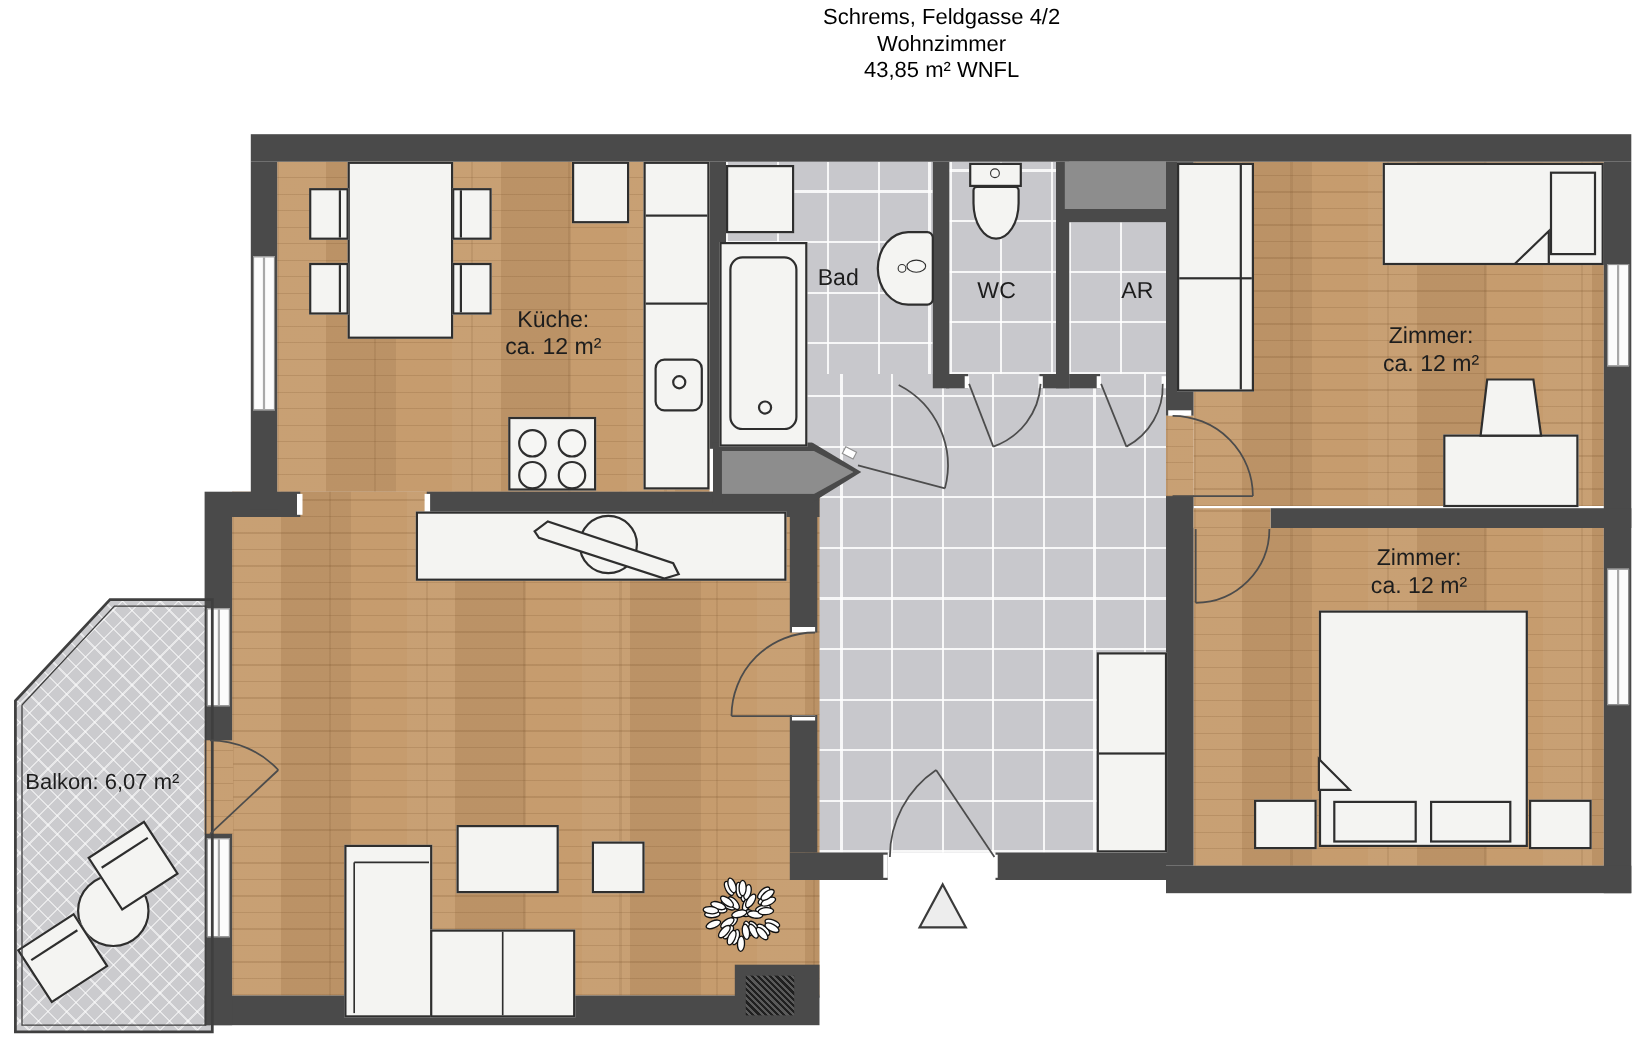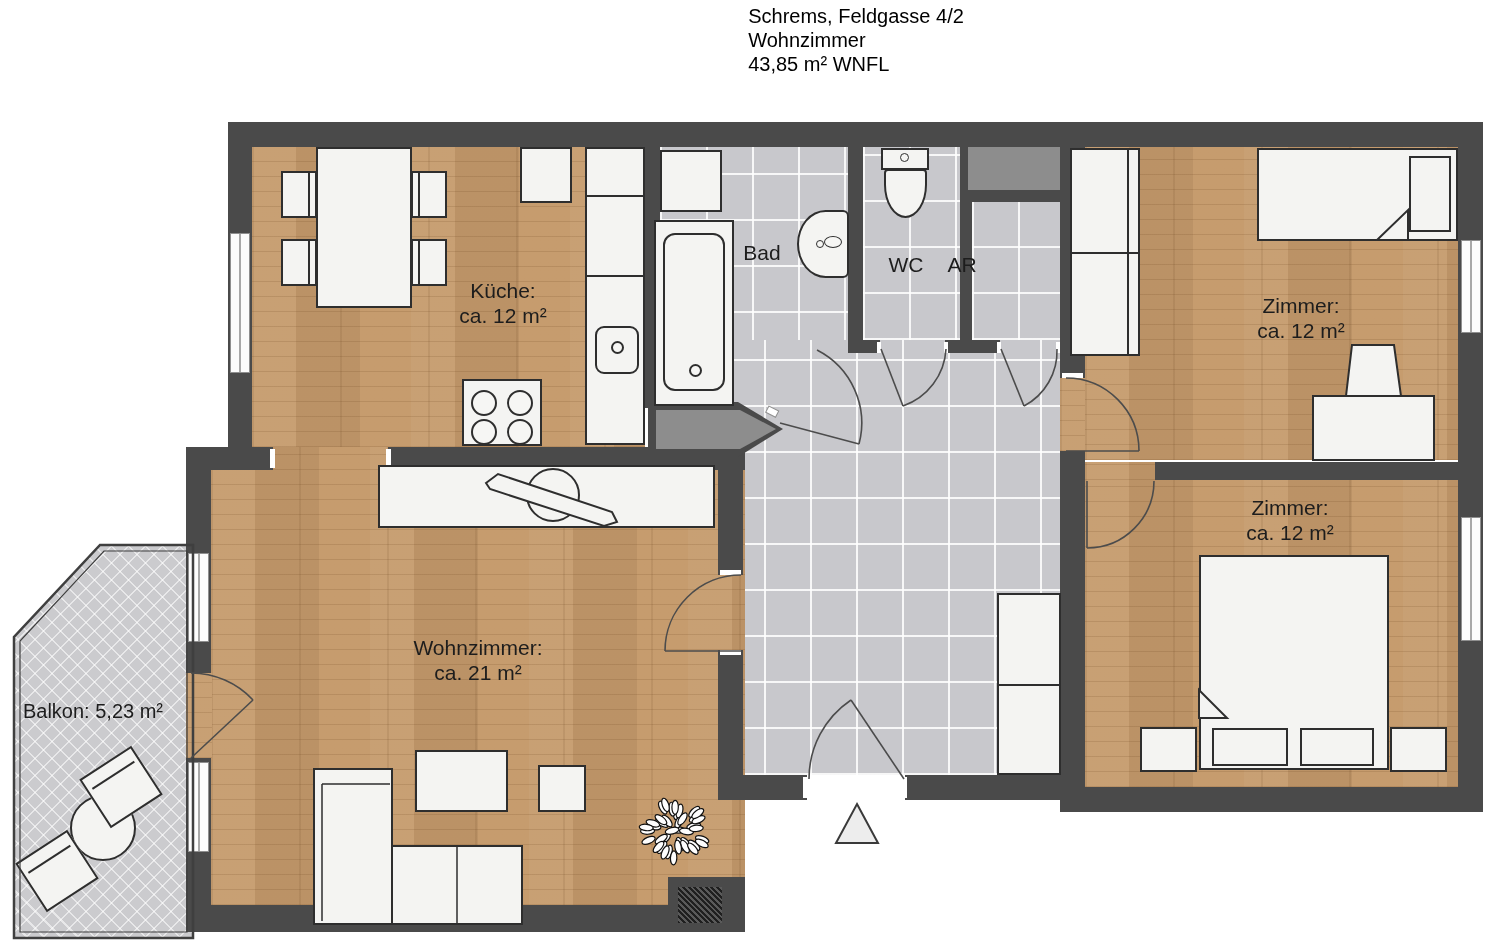"Schrems, Feldgasse 4/2" .title { text-align: none -> center }
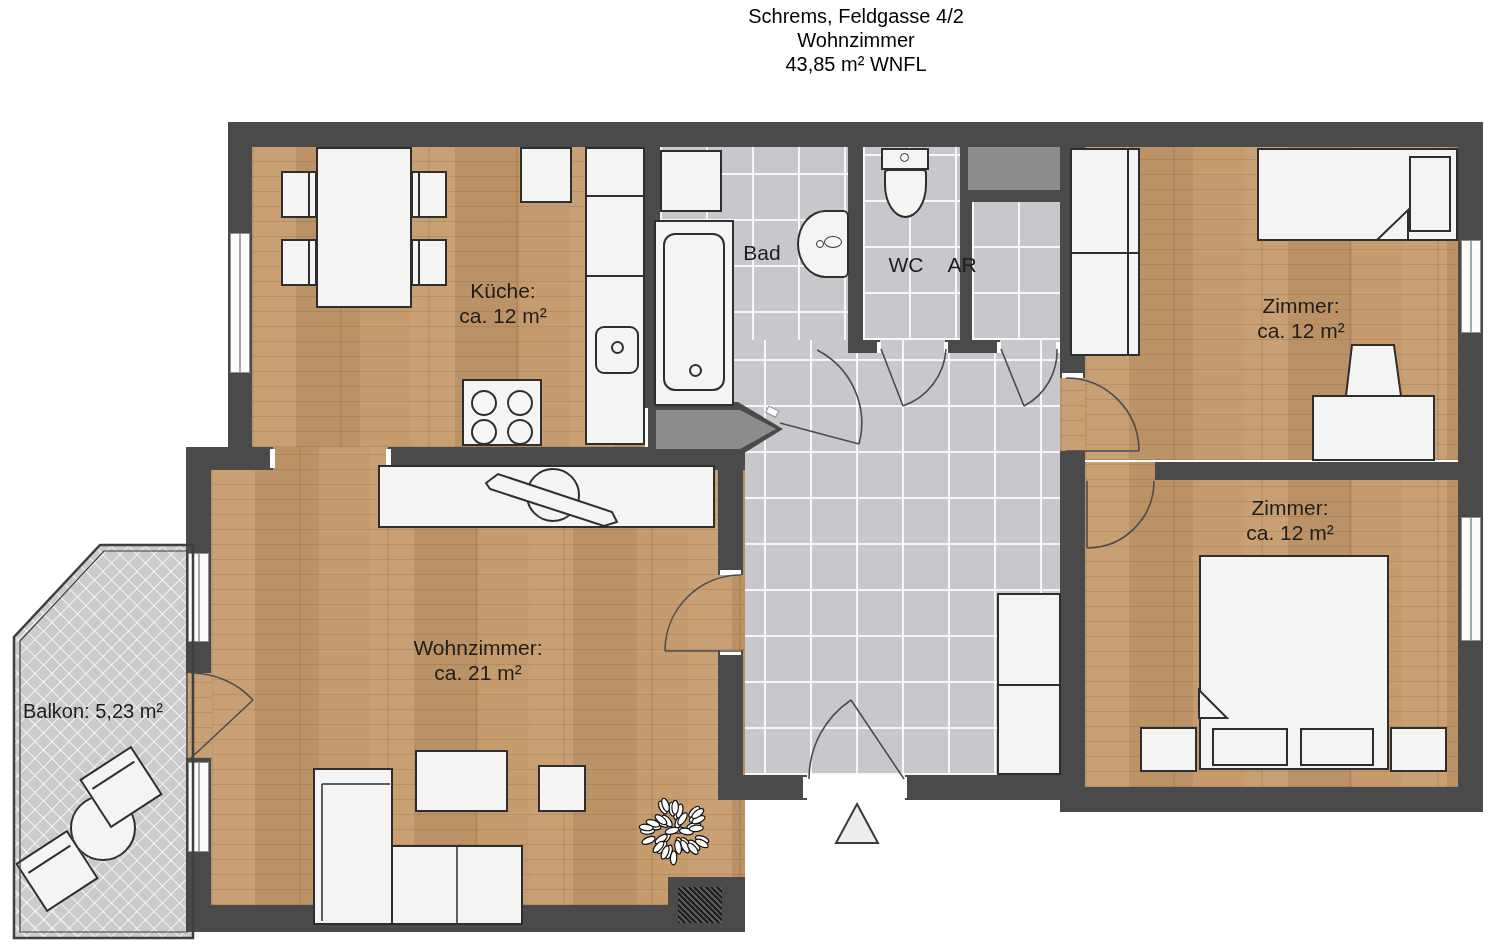"AR" div.label { left: 962px -> 1034px }
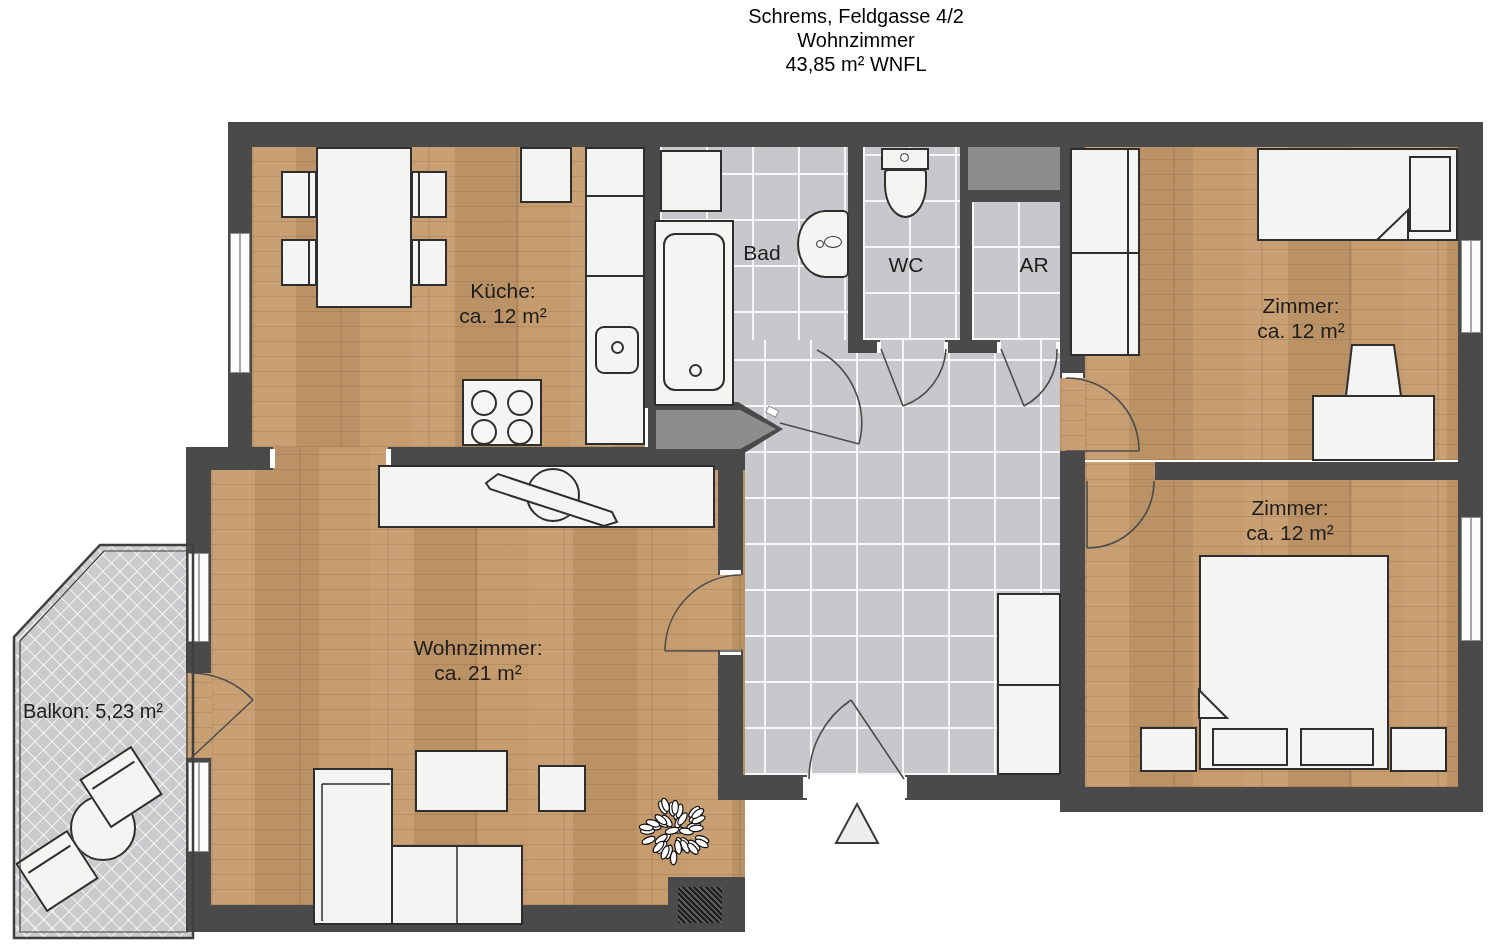"Wohnzimmer:" div.label { html: <div> <div>Wohnzimmer:</div> <div>ca. 21 m²</div> </div> -> none }
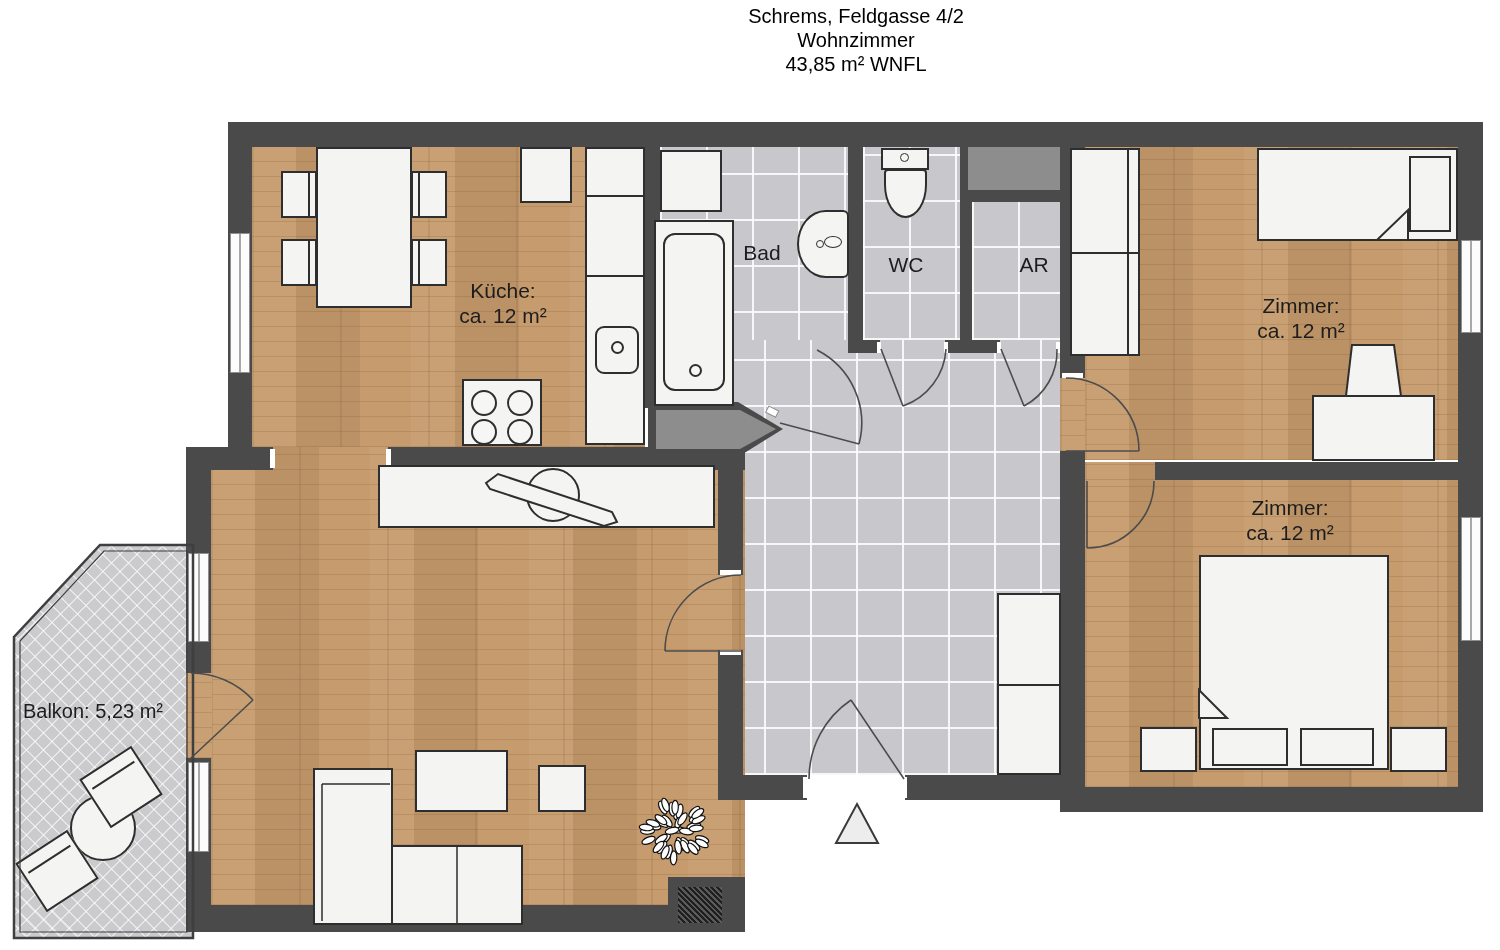"Balkon: 5,23 m²" div.label { text: 5,23 -> 6,07 }
